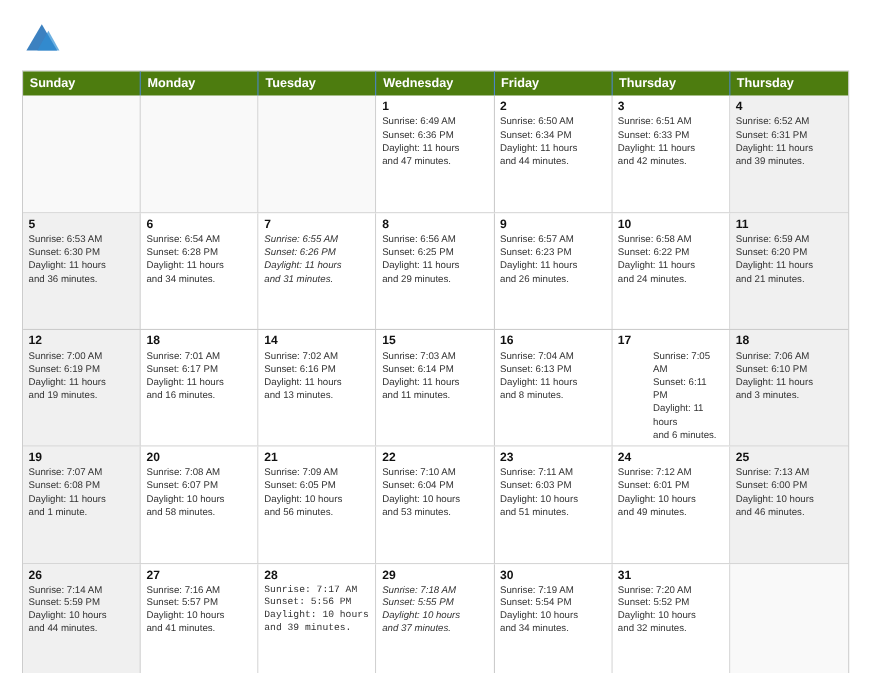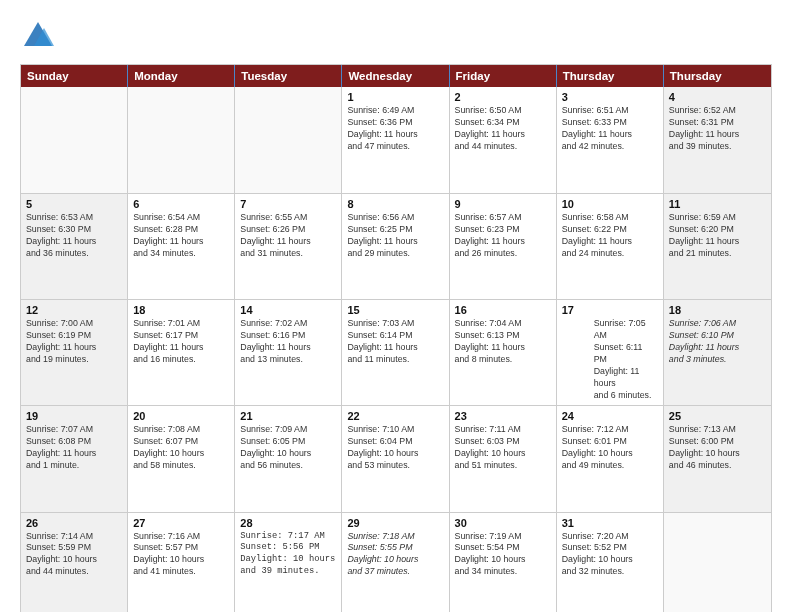"Sunday" .cal-header { background: #7f1d1d -> #4d7c0f }
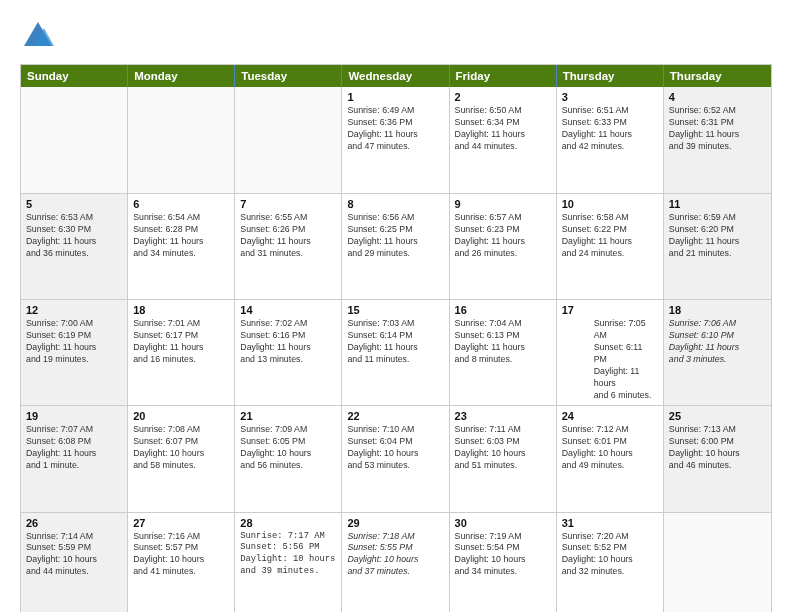"Sunrise: 6:55 AM" div.cell-text { font-style: none -> italic }
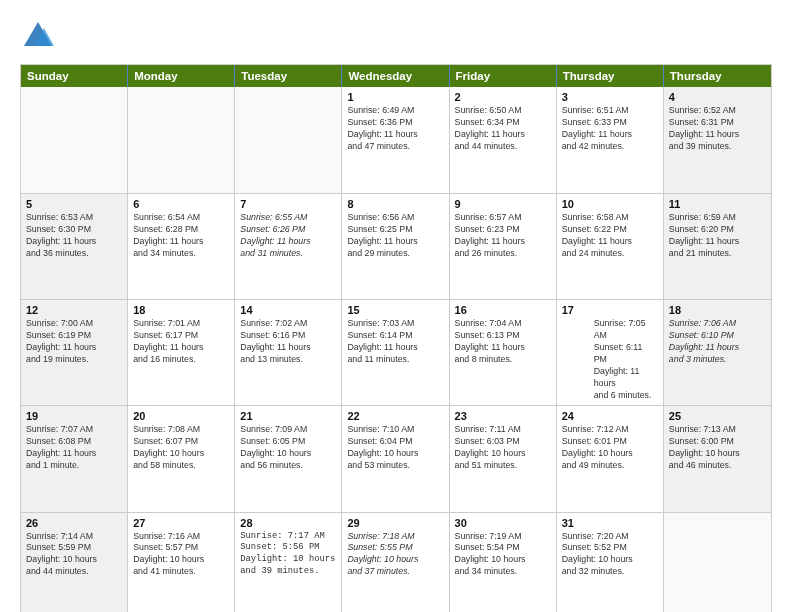"Sunrise: 7:06 AM" div.cell-text { font-style: italic -> none }
